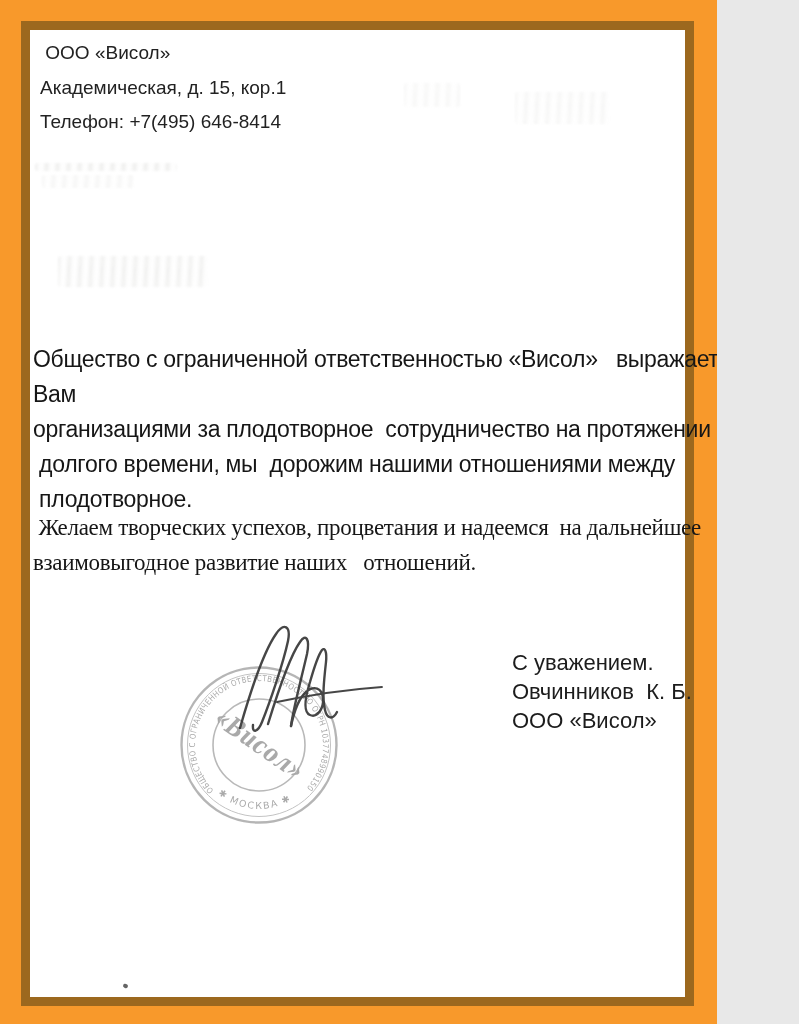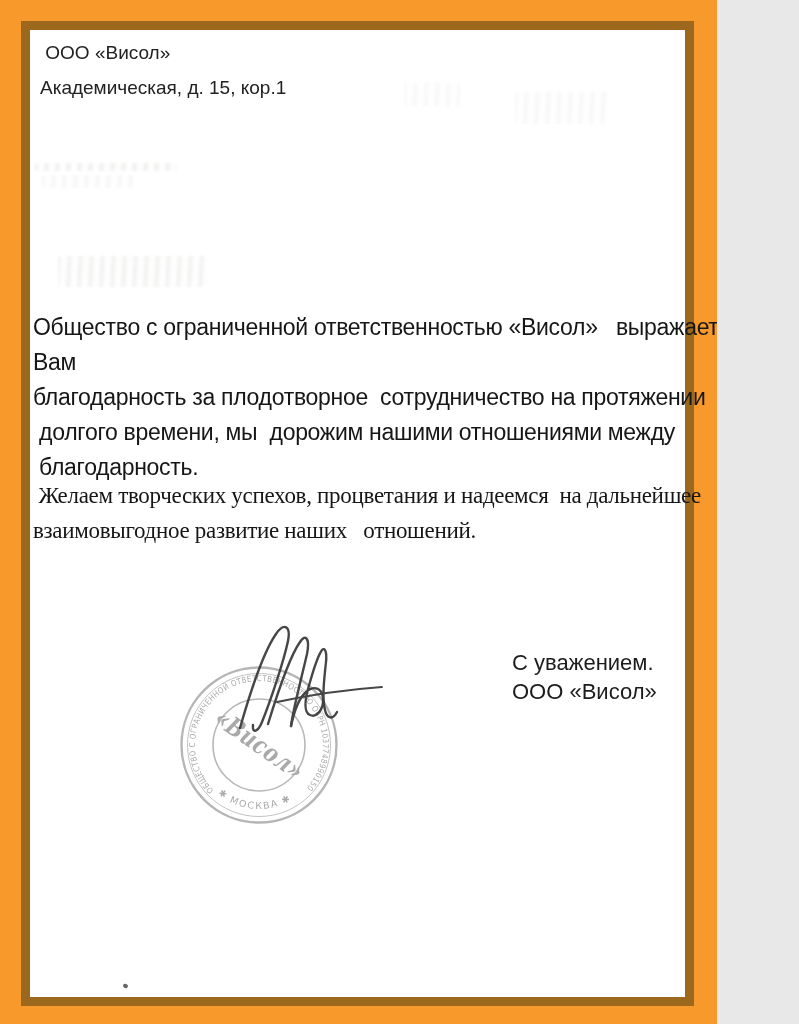"Телефон: +7(495) 646-8414" div.hline { html: none -> <div>Телефон: +7(495) 646-8414</div> }
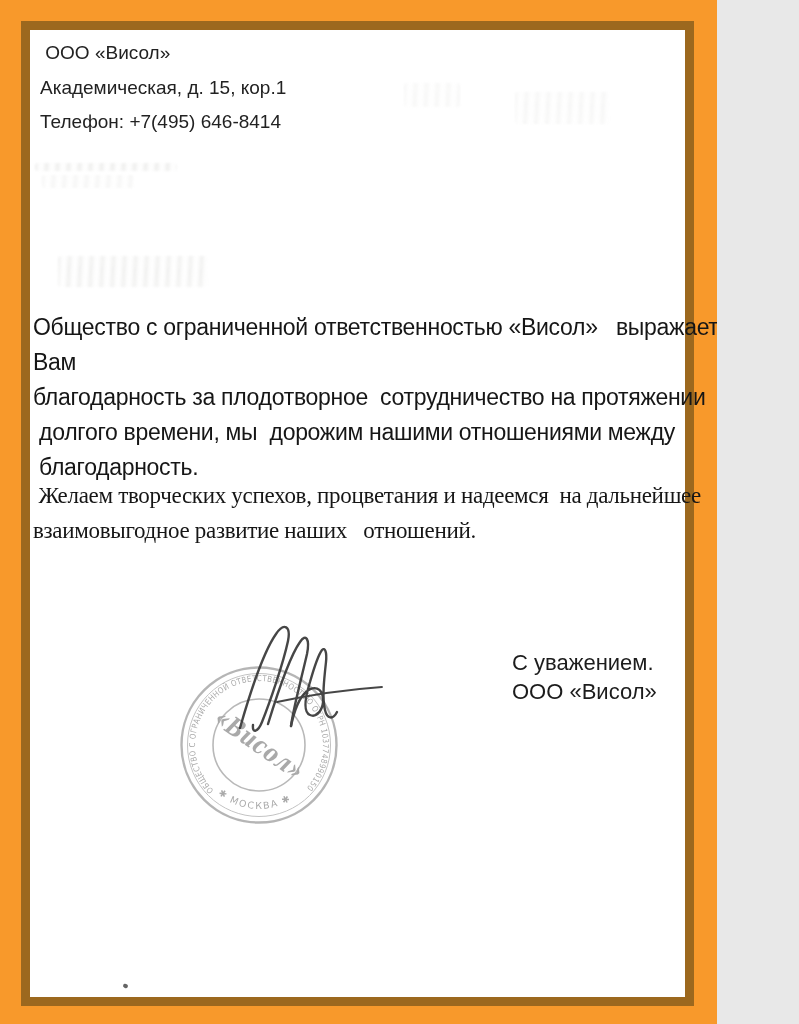"Общество с ограниченной ответственностью «Висол»" .para { margin-top: none -> 32px }
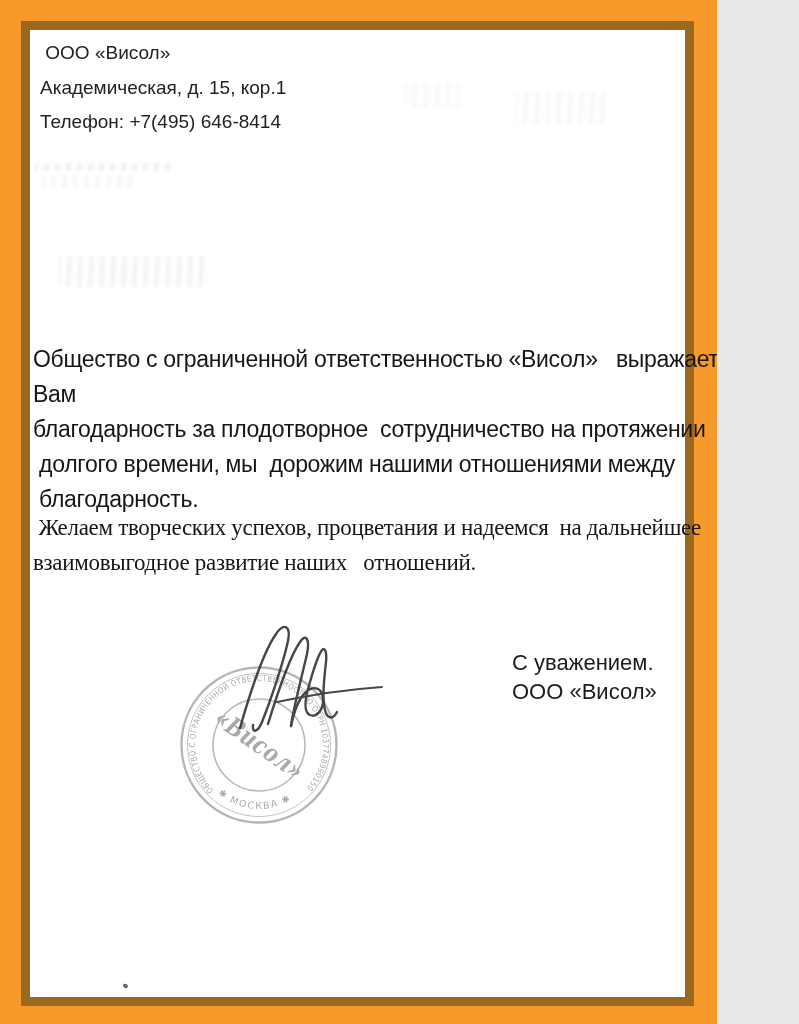"благодарность за плодотворное" div.bline { text: благодарность -> организациями }
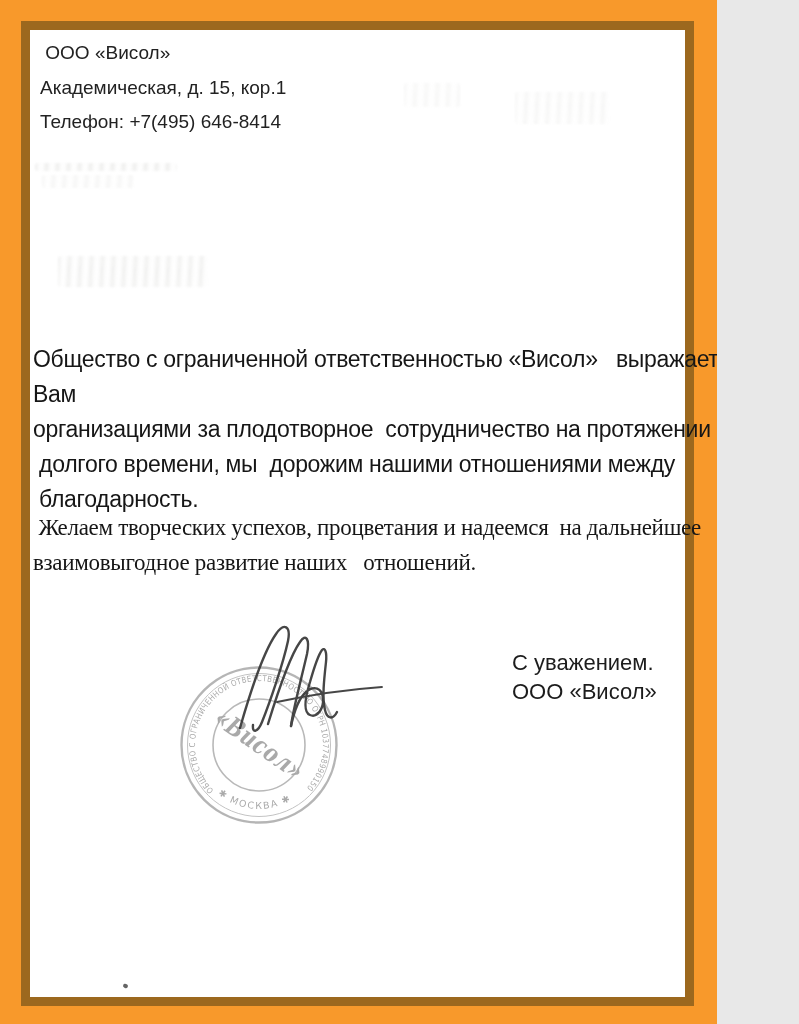"благодарность." div.bline { text: благодарность -> плодотворное }
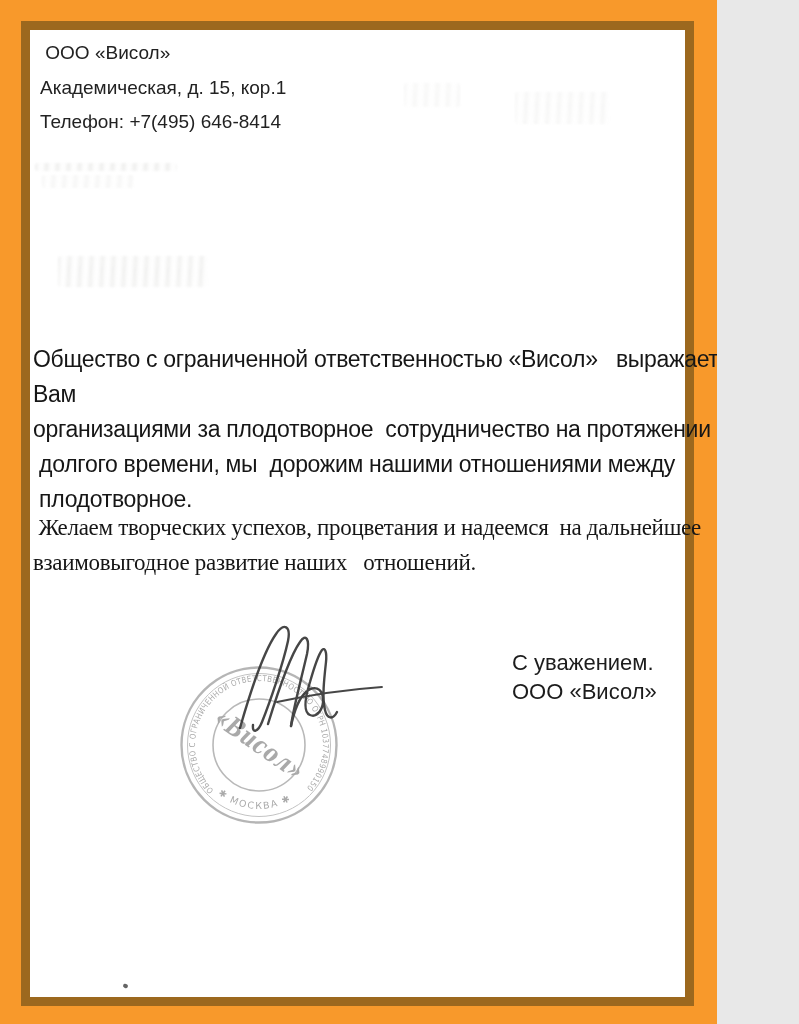"Овчинников К. Б." div.sline { html: none -> <div>Овчинников К. Б.</div> }
